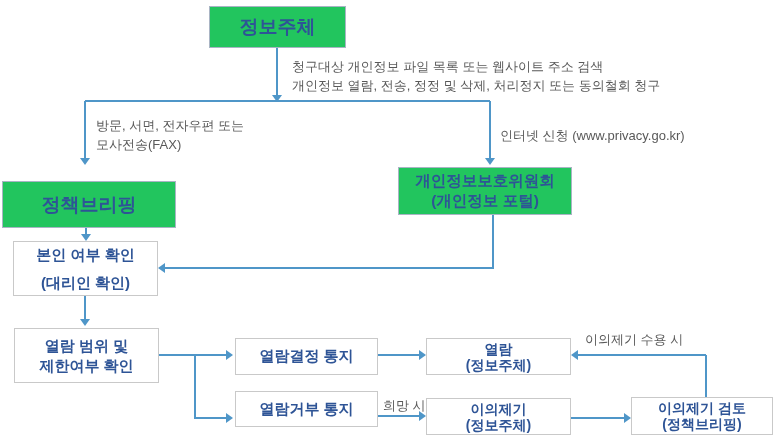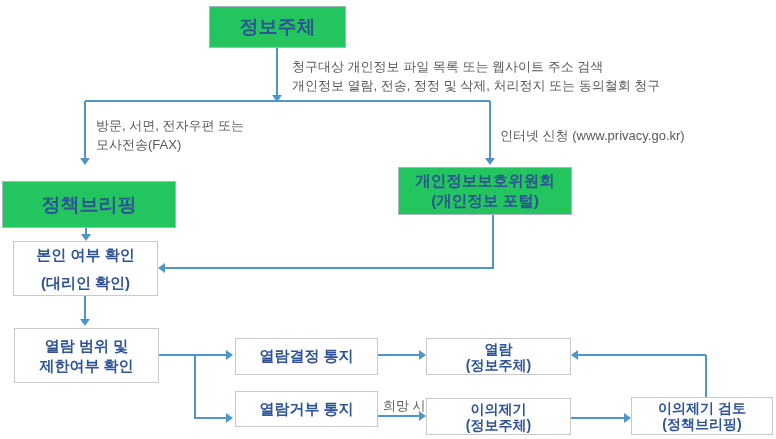"이의제기 수용 시" div.ann { html: none -> <div> <div>이의제기 수용 시</div> </div> }
